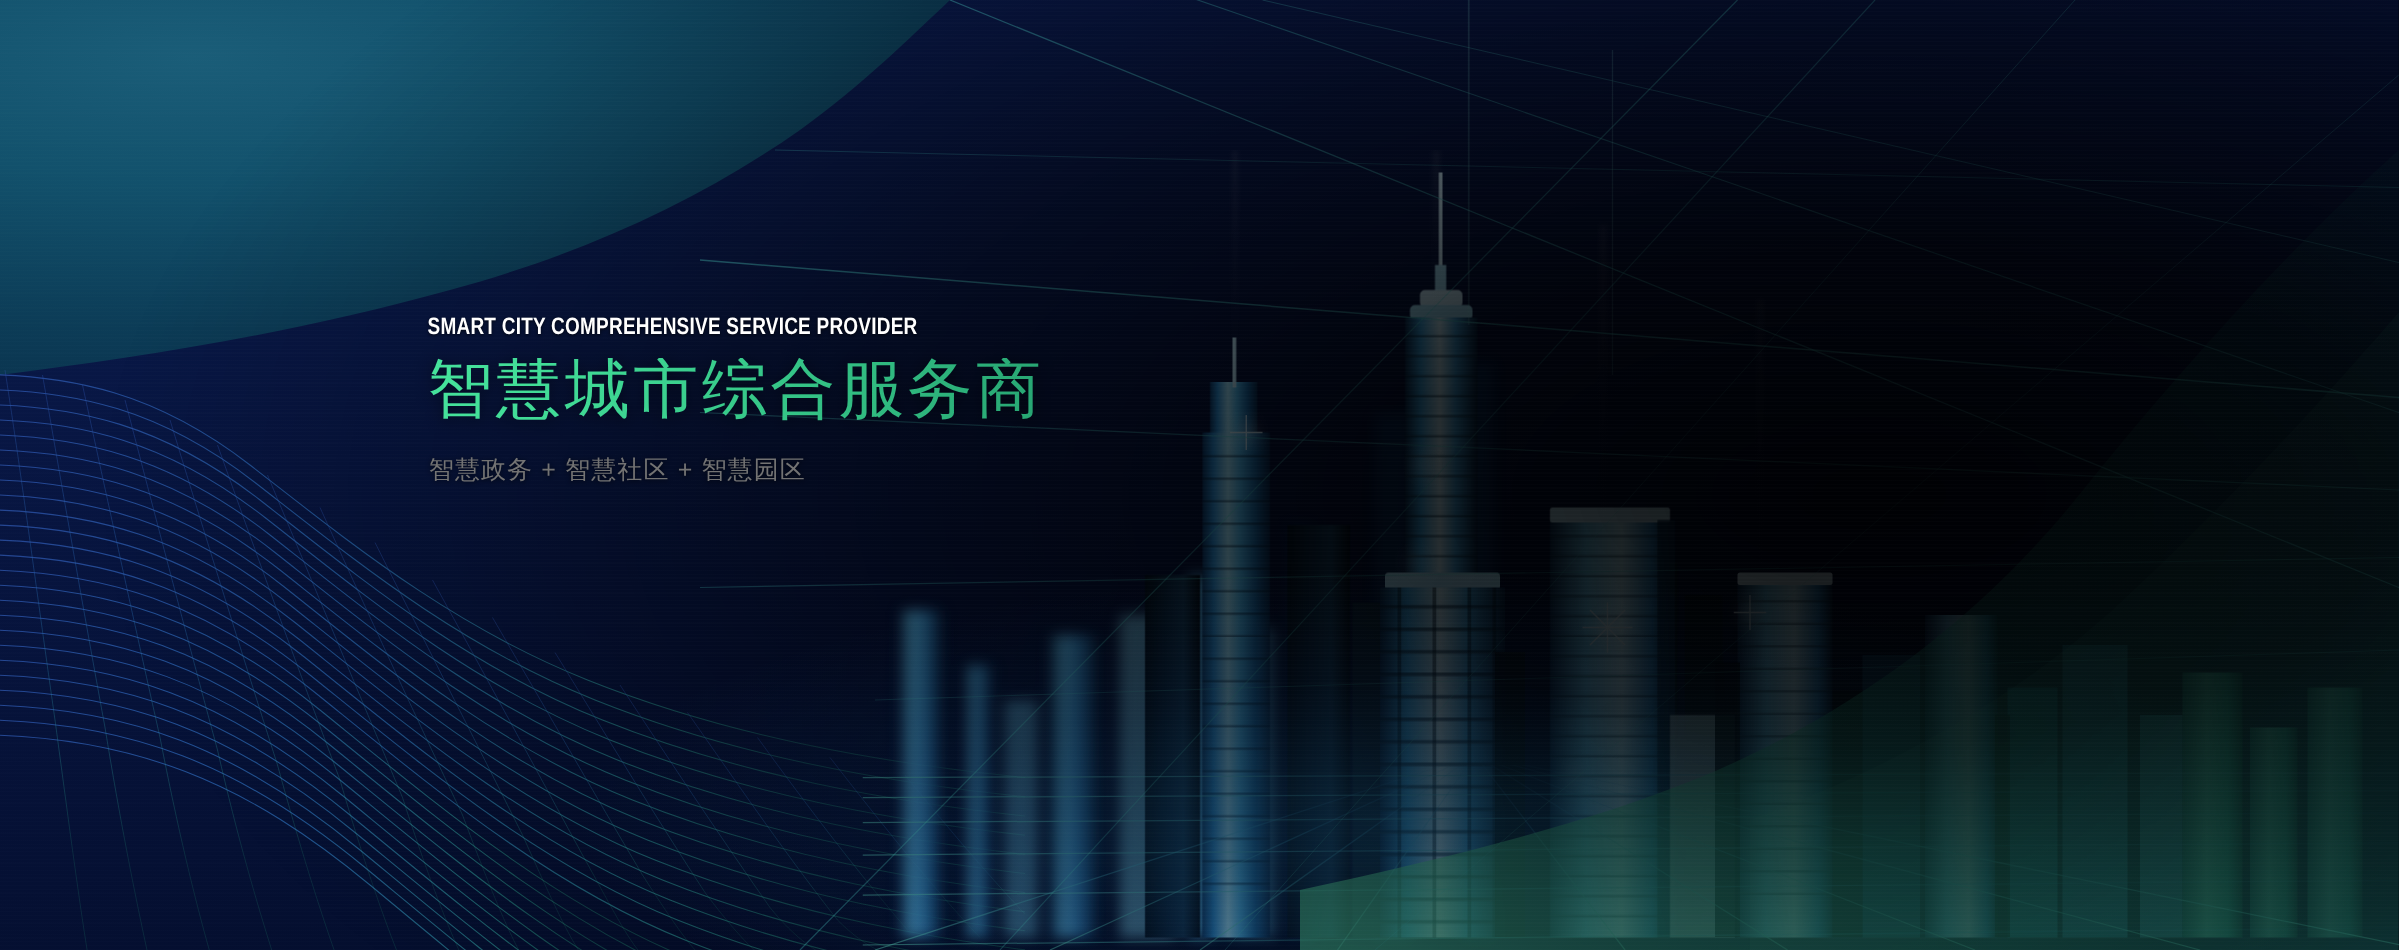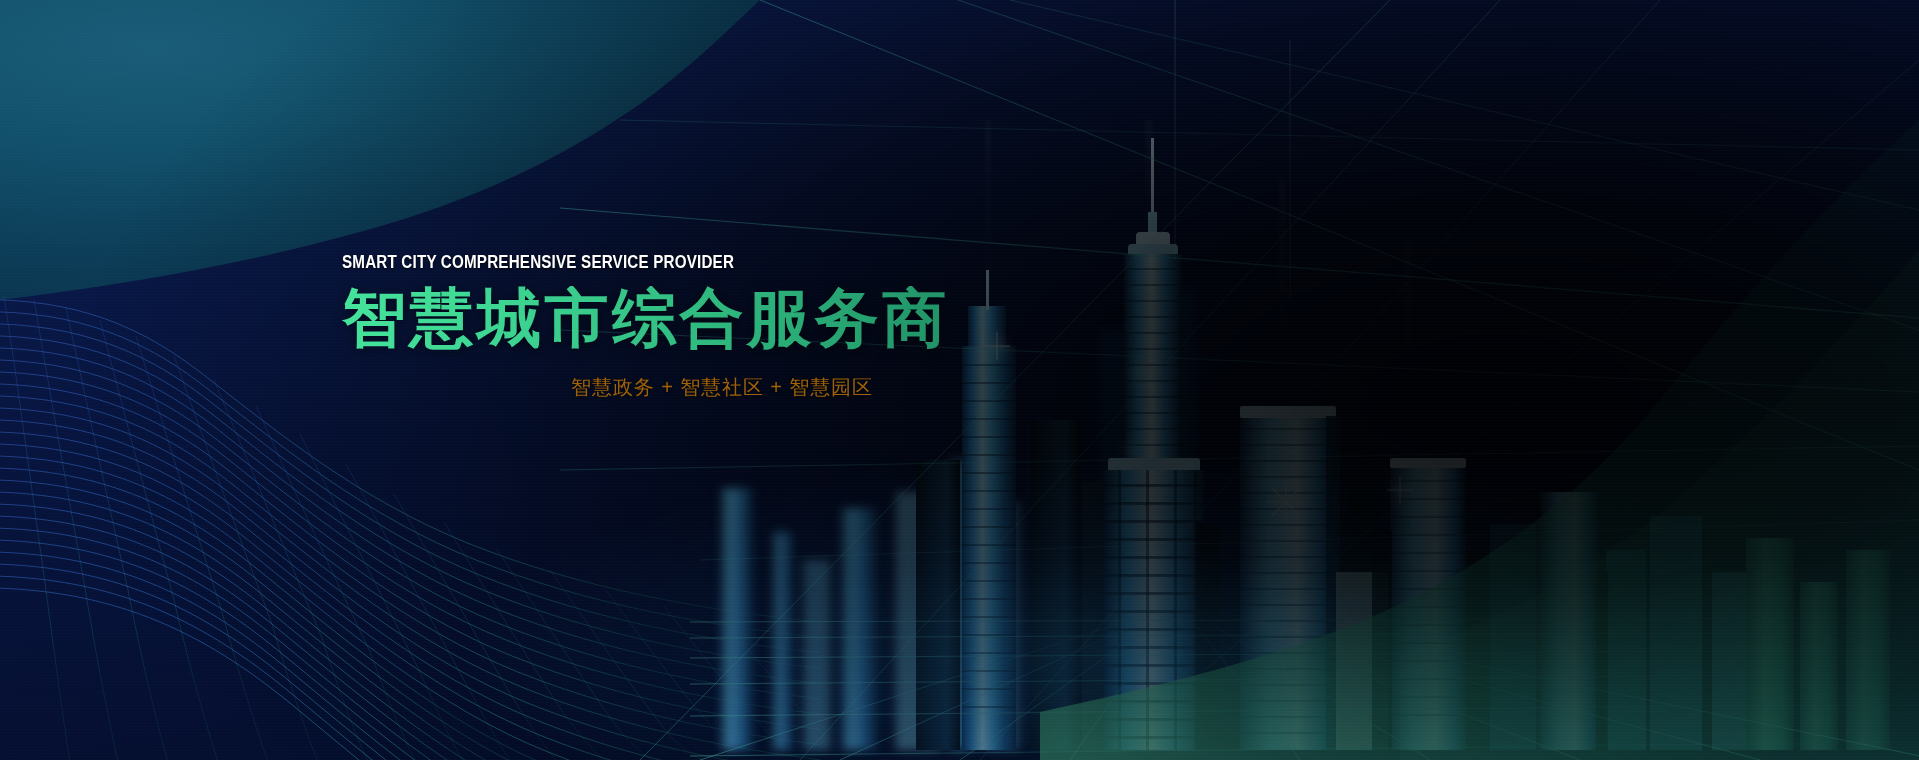"智慧城市综合服务商" .headline { font-size: 64px -> 52px; font-weight: 700 -> 400 }
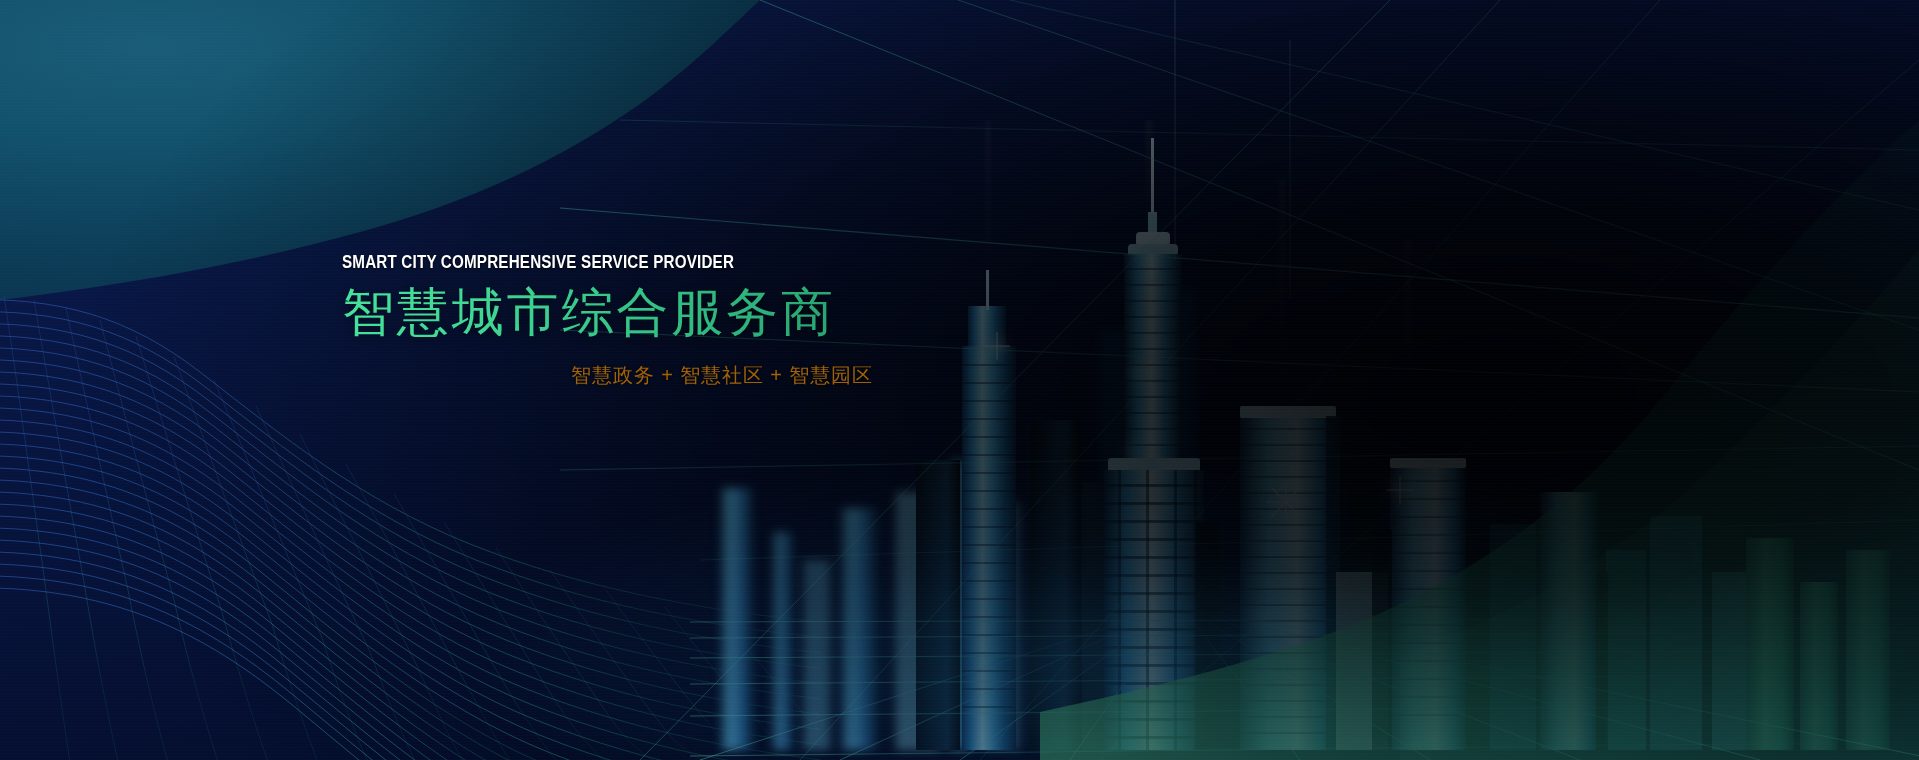"智慧政务 + 智慧社区 + 智慧园区" .tagline { color: #a16207 -> #737373; margin: 16px -> 1px; text-align: center -> none }
